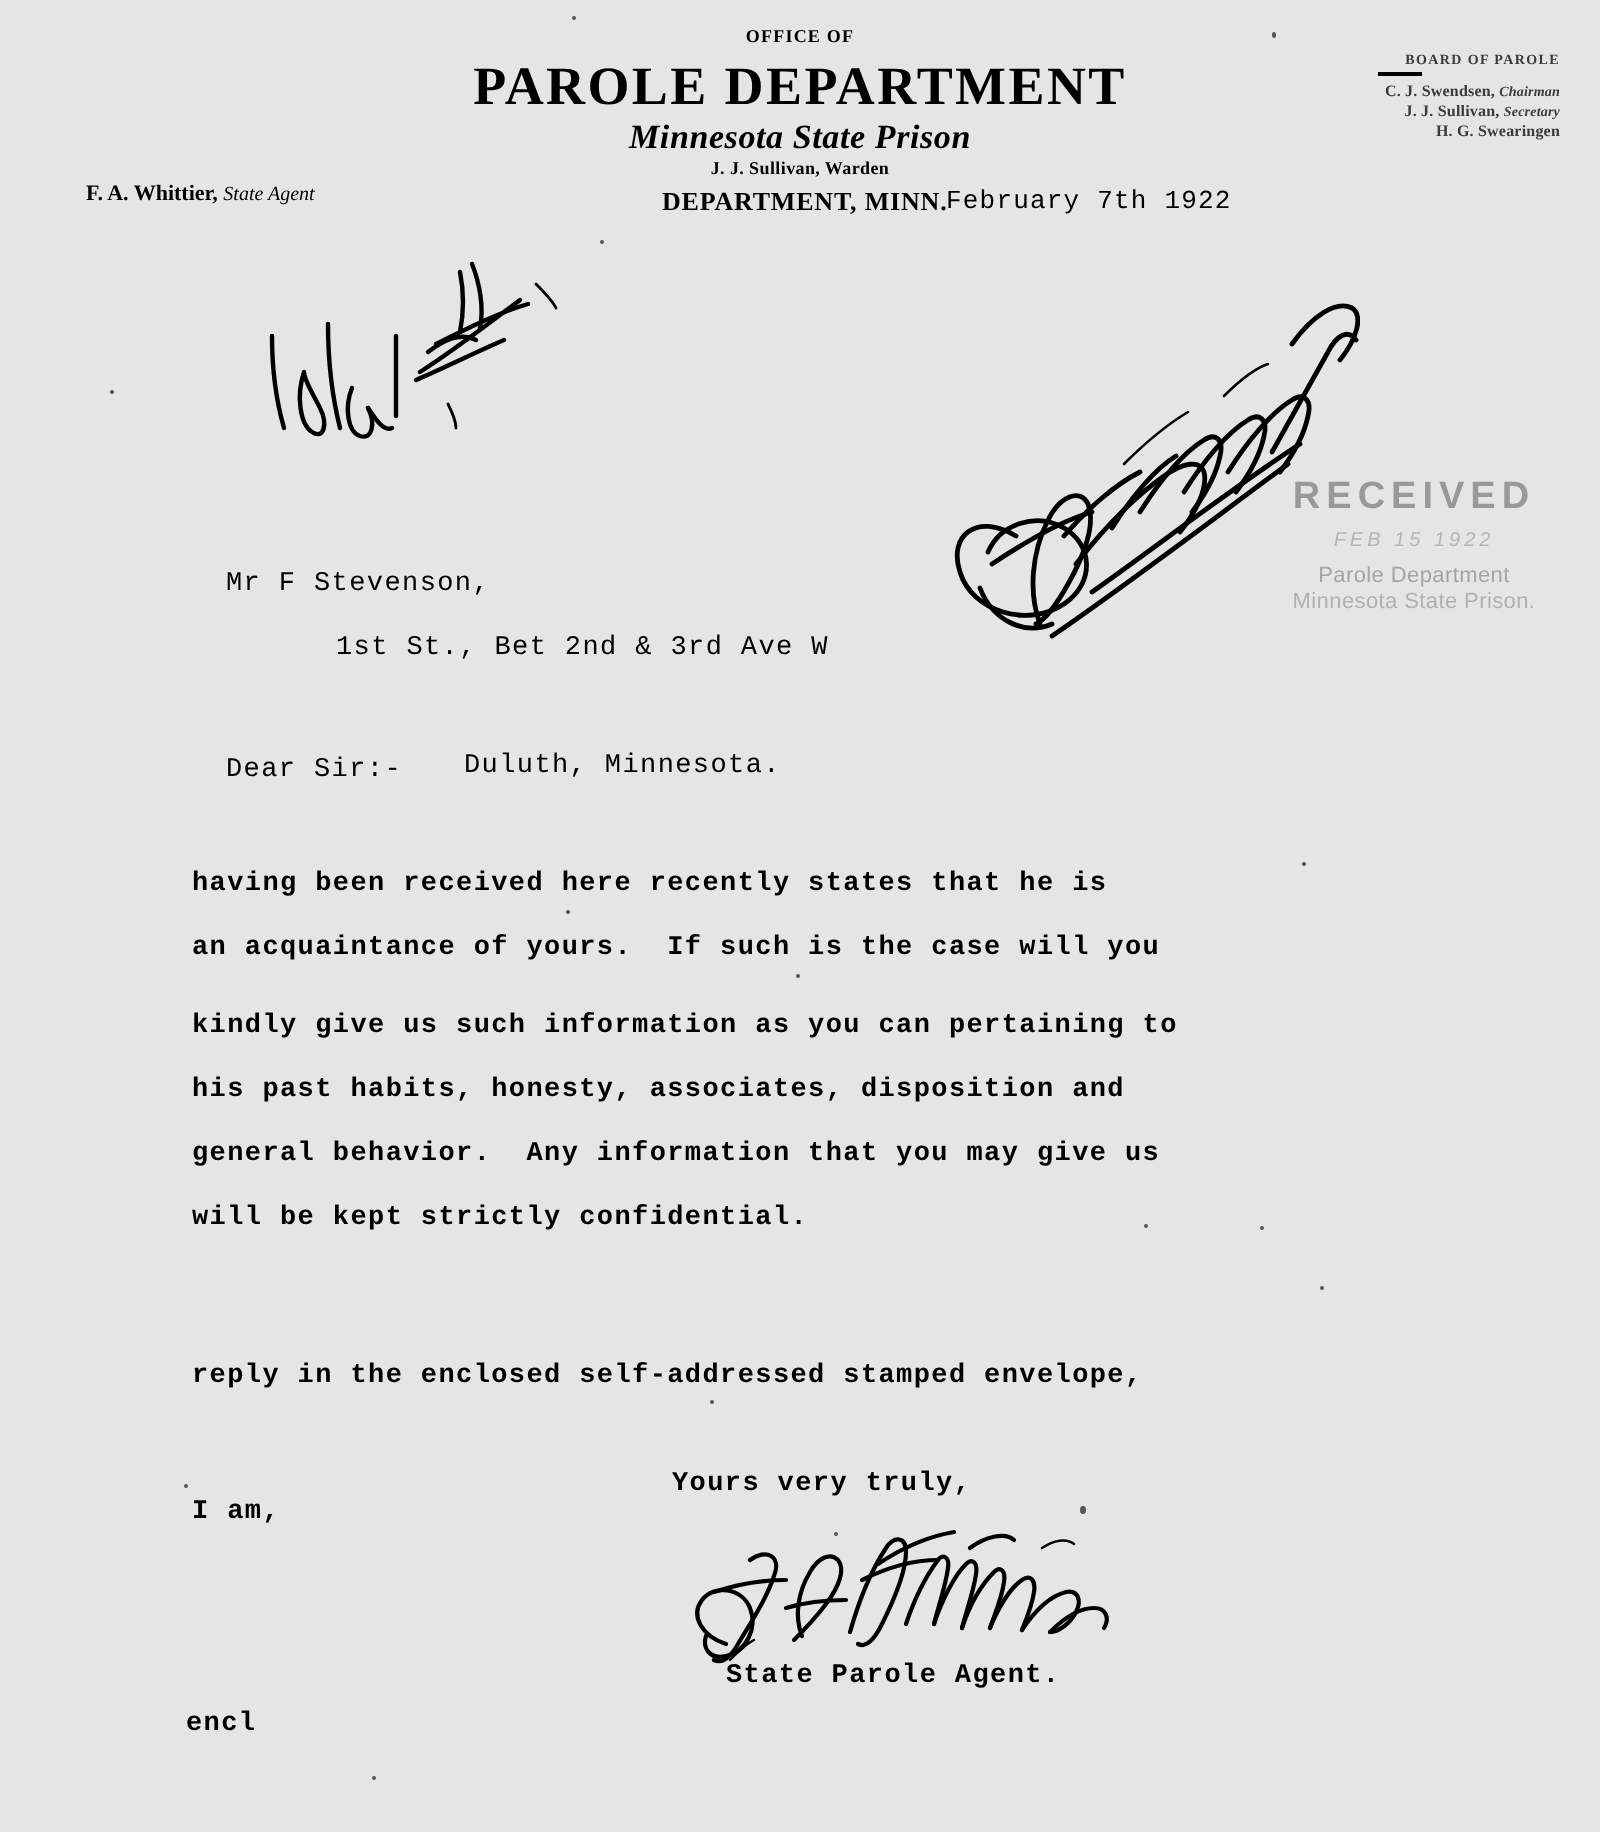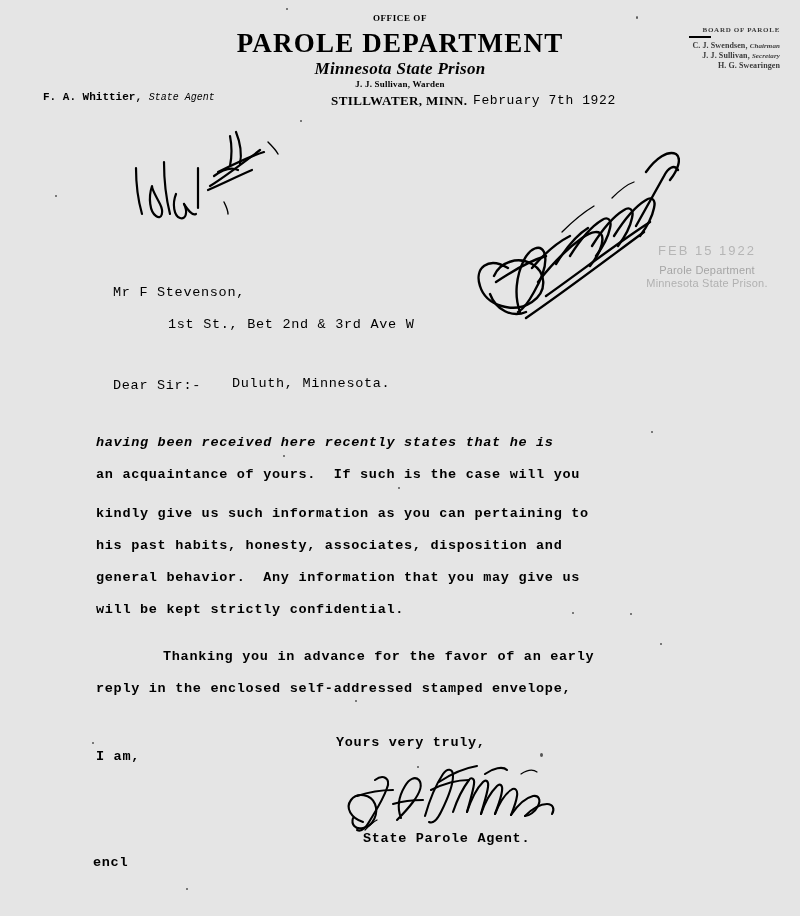"F. A. Whittier, State Agent" .lh-agent { font-family: Liberation Mono, monospace -> Liberation Serif, serif }
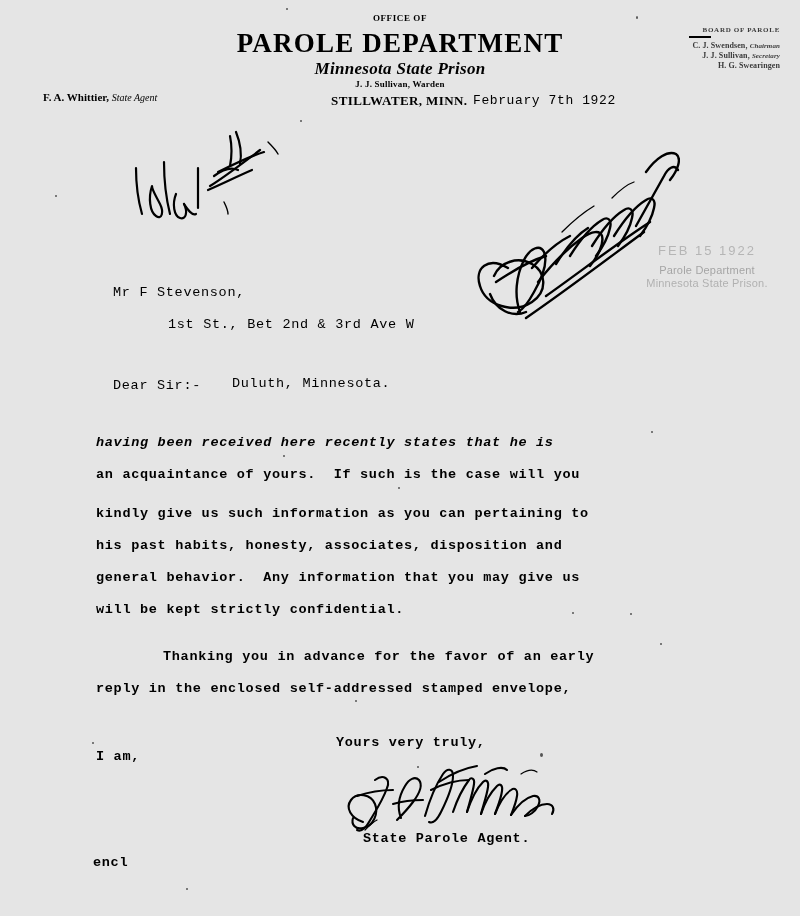"STILLWATER, MINN." div.lh-city { text: STILLWATER -> DEPARTMENT }
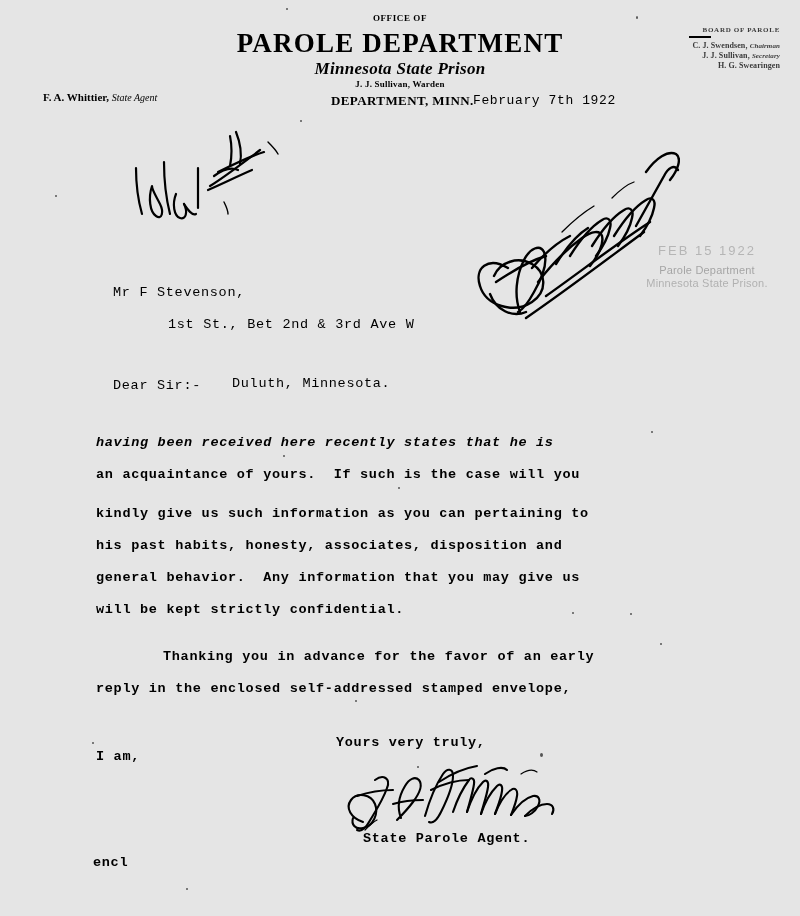"RECEIVED" div.stamp-title { html: none -> <div>RECEIVED</div> }
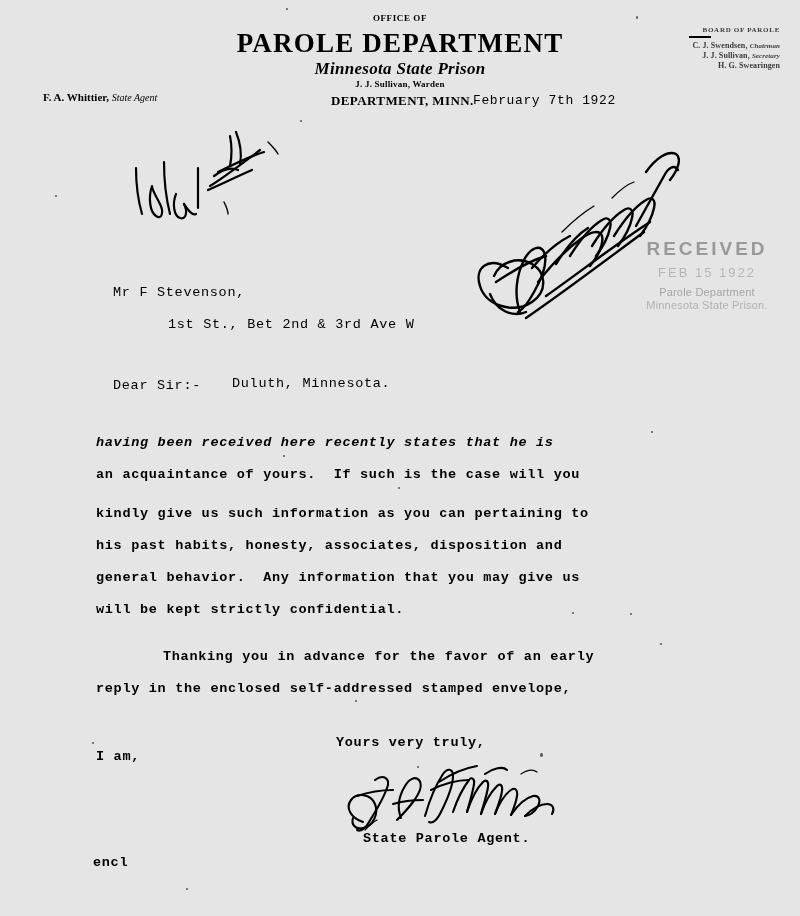"FEB 15 1922" .stamp-date { font-size: 13px -> 10px; font-style: none -> italic }
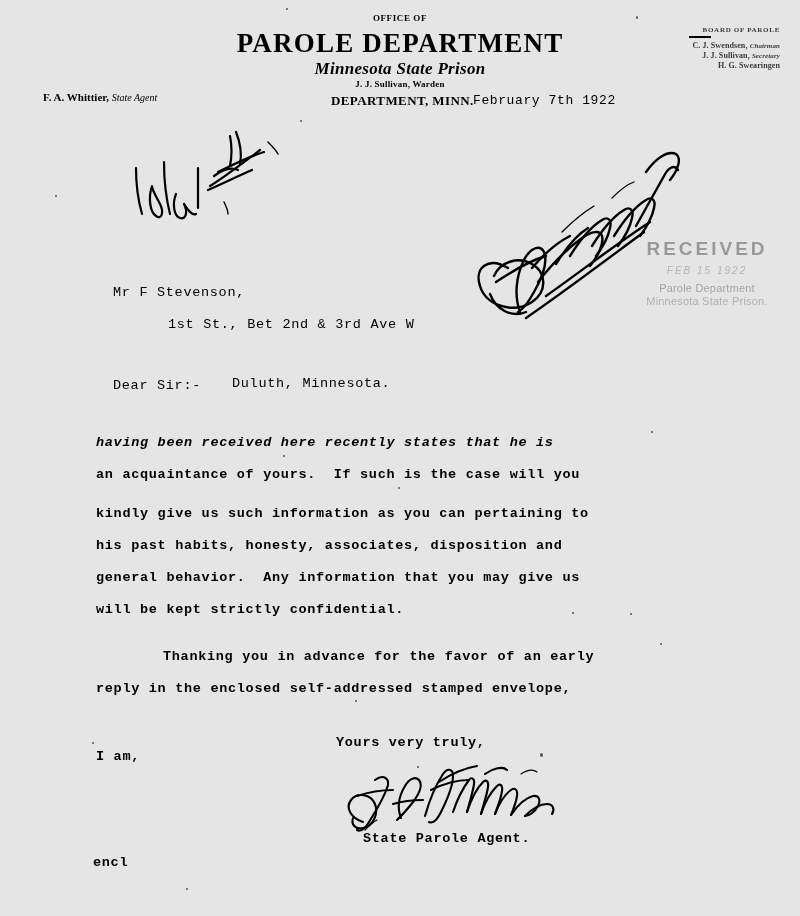"having been received here recently" .bl-2 { font-style: italic -> none }
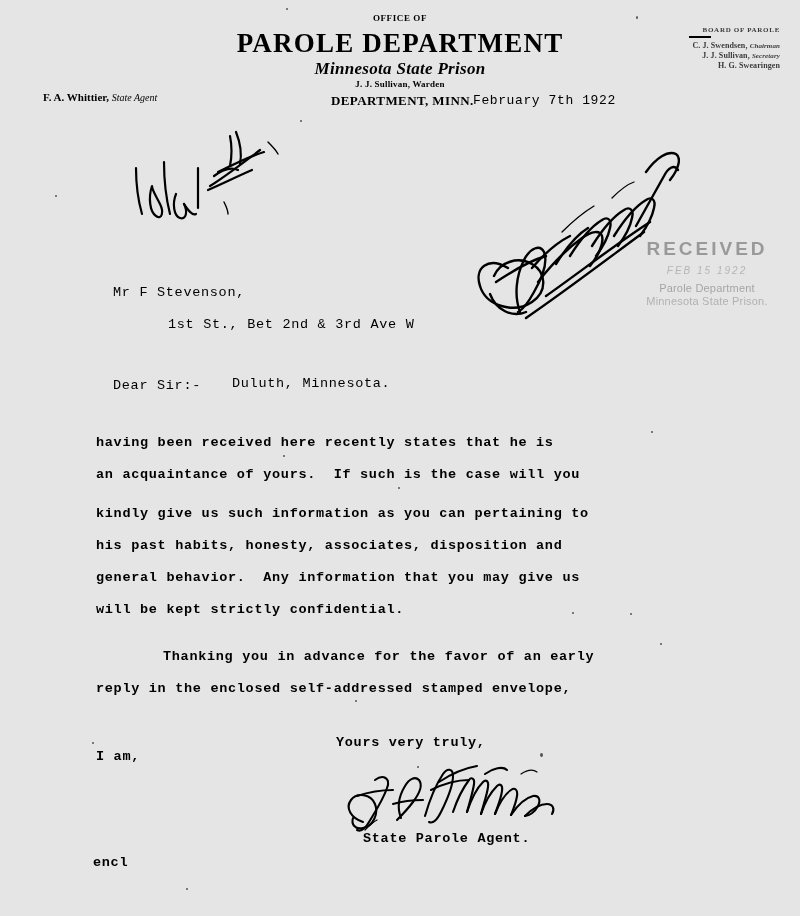"Thanking you in advance for" div.tw { html: <div>Thanking you in advance for the favor of an early</div> -> none }
